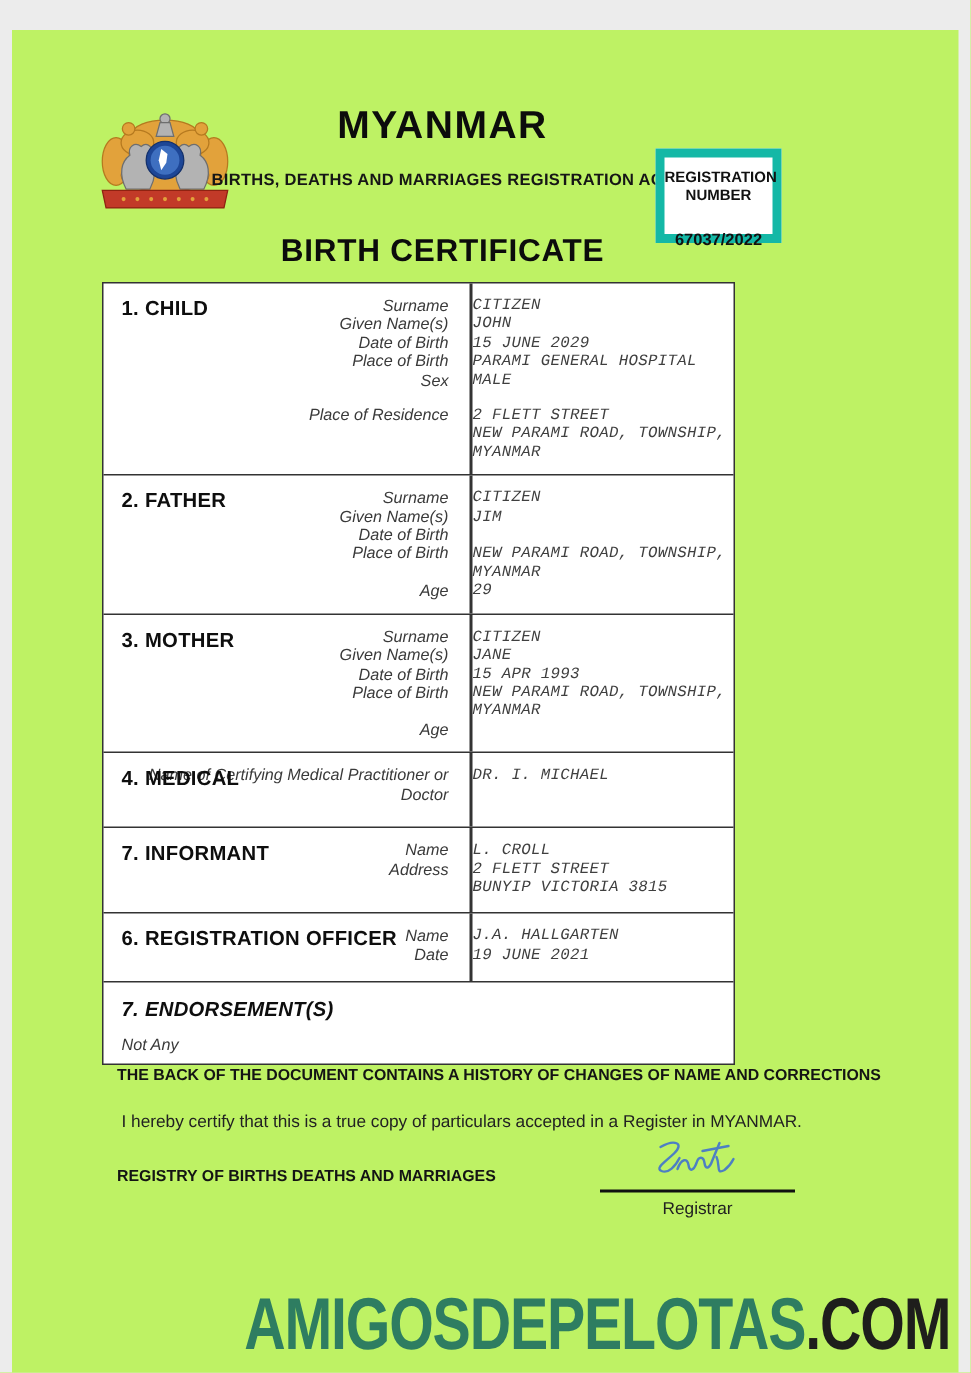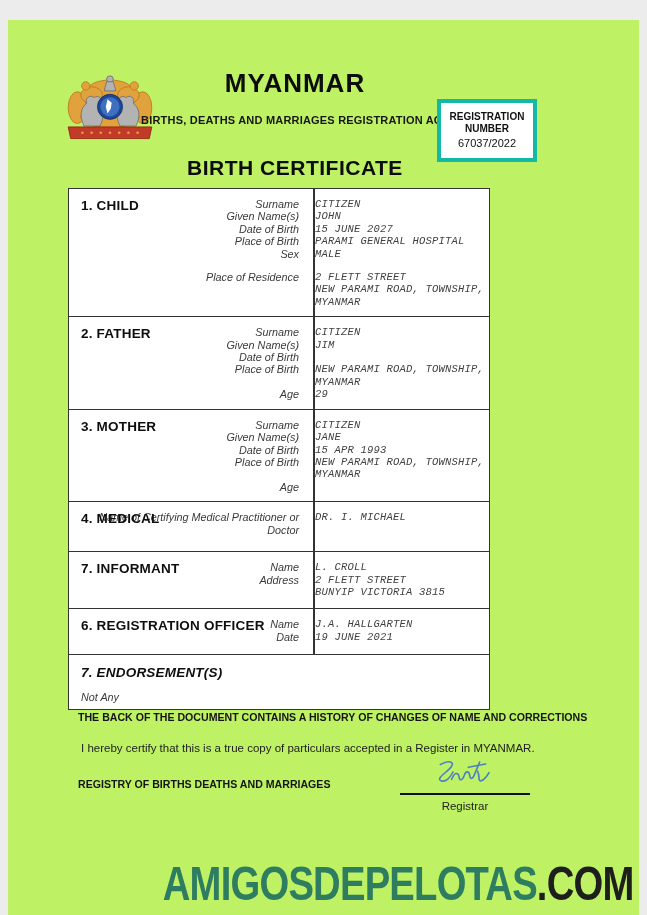"REGISTRATION NUMBER" .reg-box { border: 4px solid #14b8a6 -> 6px solid #14b8a6; width: 100px -> 84px }
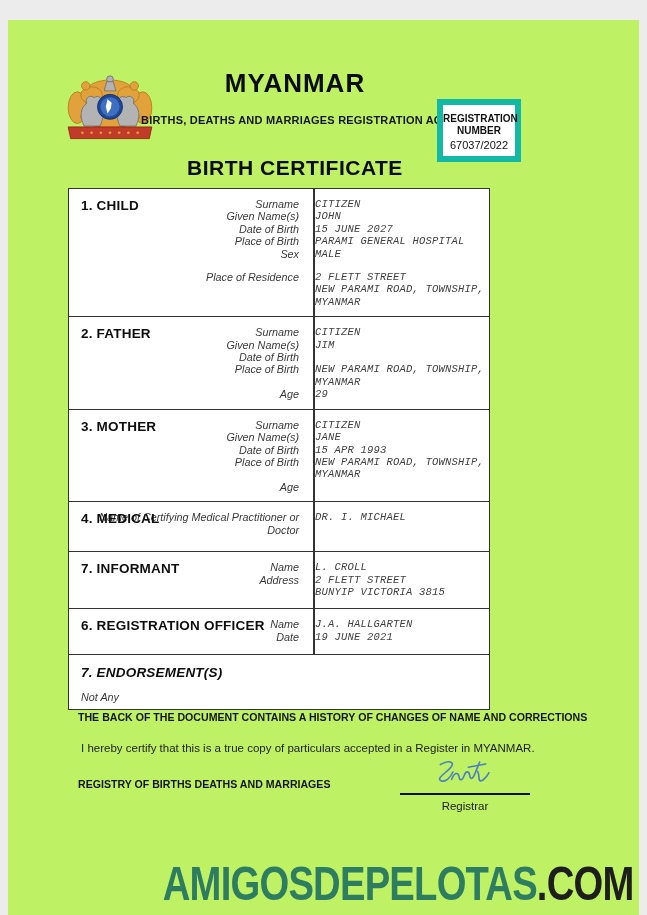"67037/2022" .reg-number { font-weight: normal -> bold; margin-top: 2px -> 17px }
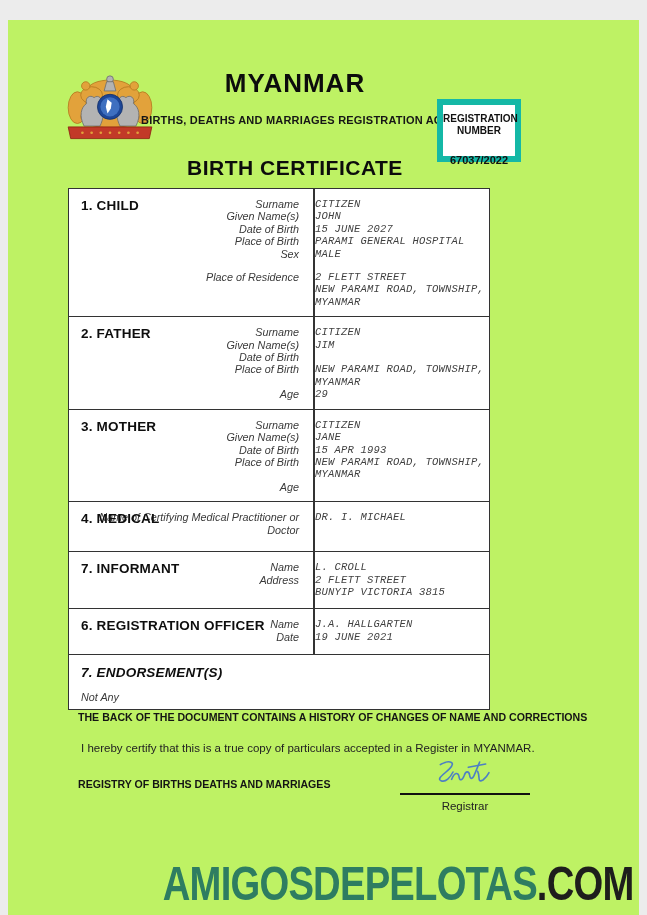"15 JUNE 2027" div.fvalue { text: 2027 -> 2029 }
